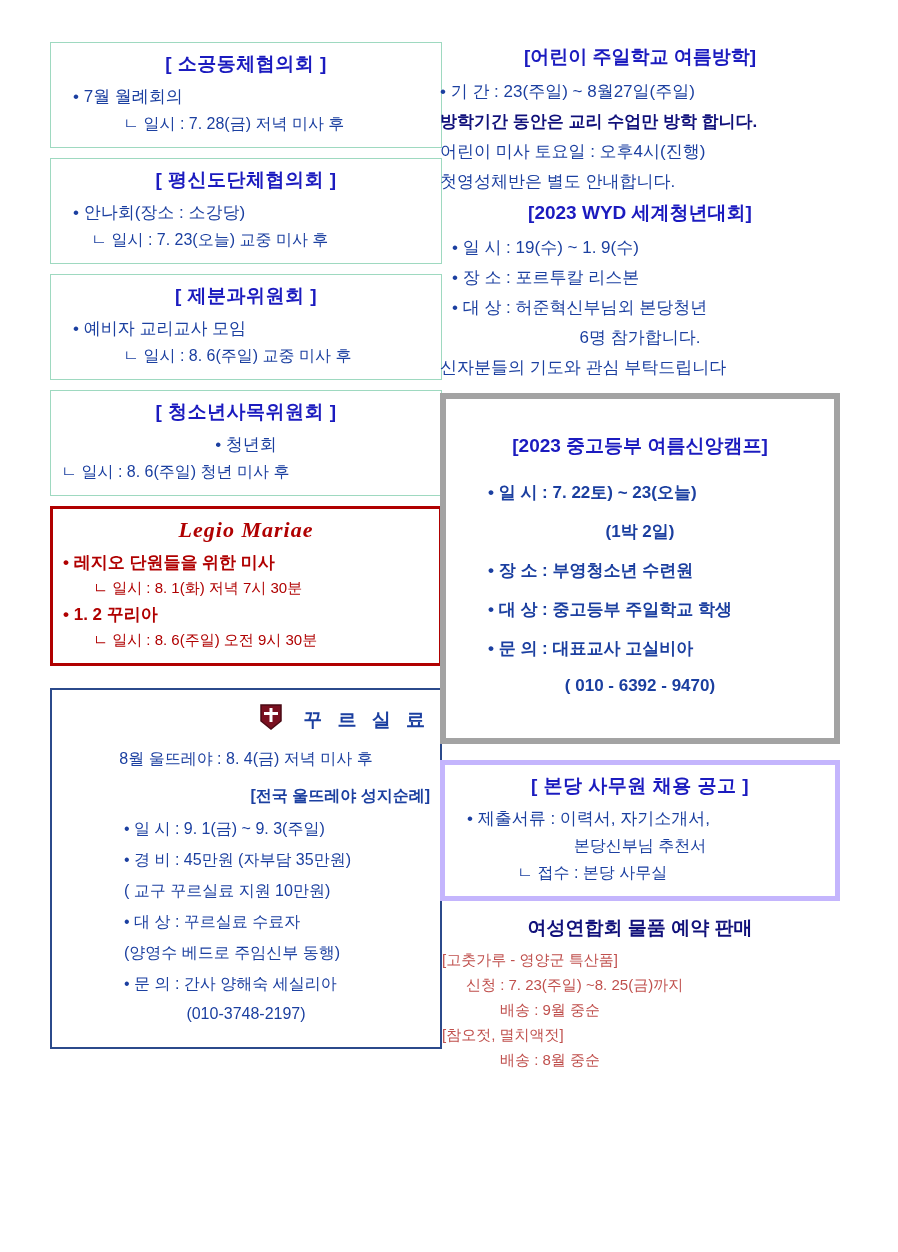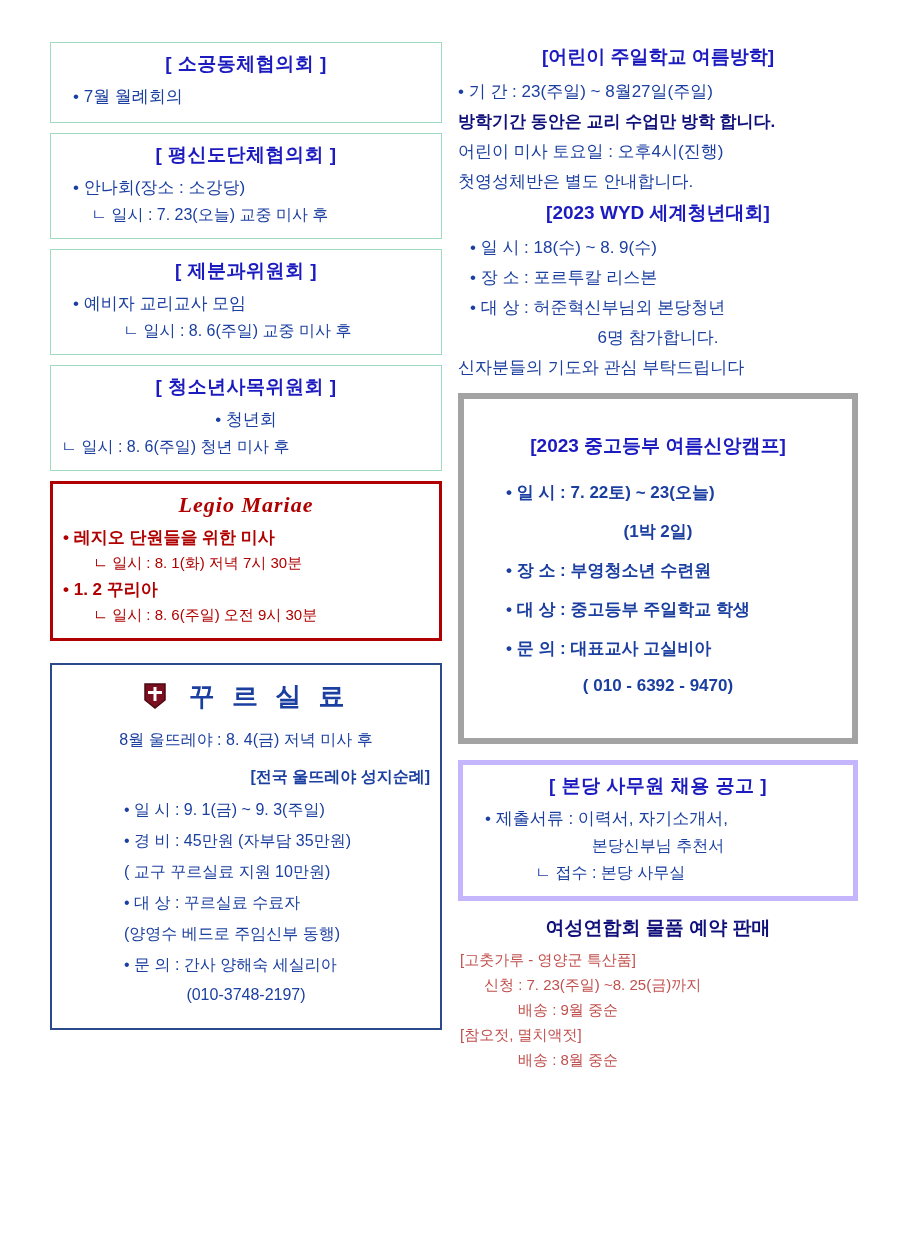"[어린이 주일학교 여름방학]" .col-right { left: 458px -> 440px }
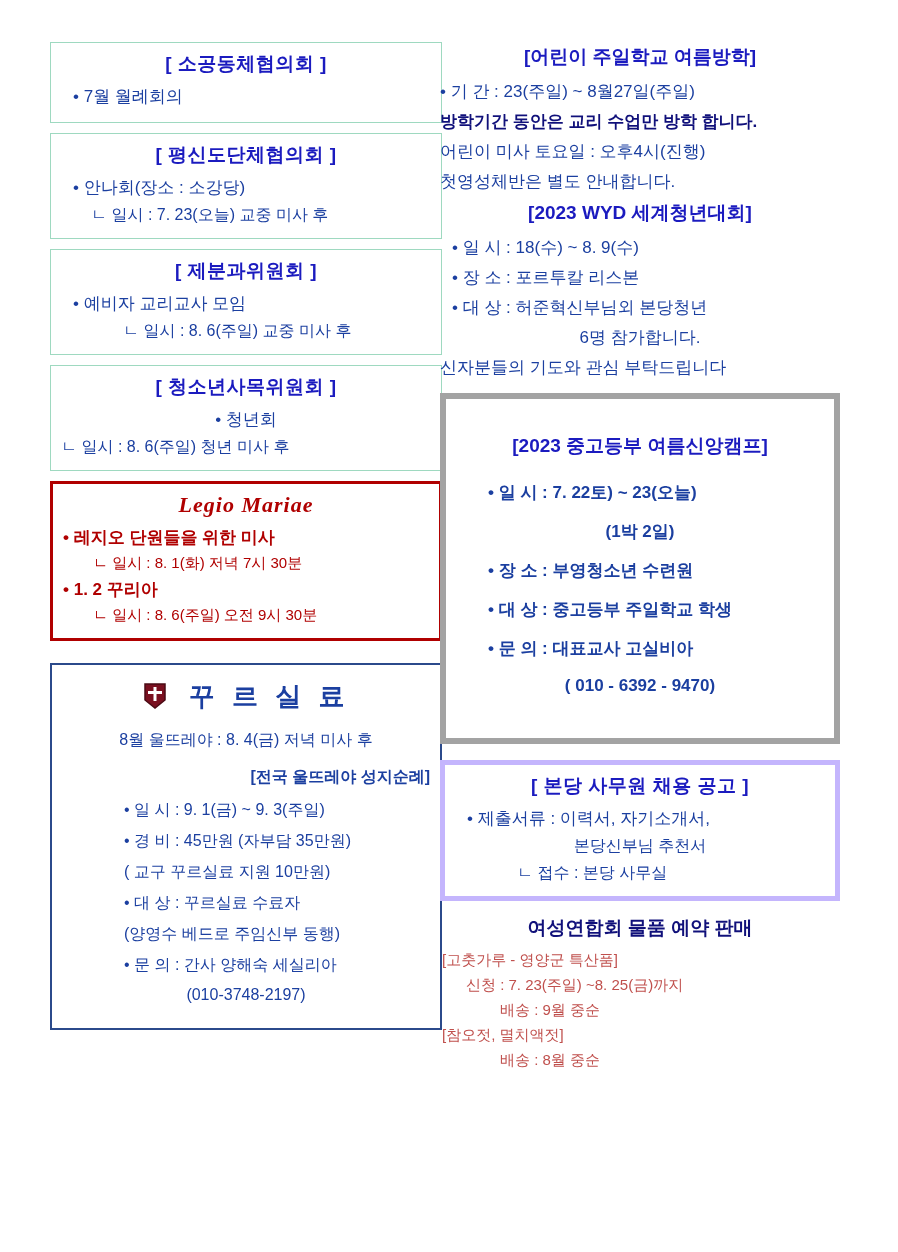"ㄴ 일시 : 7. 28(금)" div.sub-line { html: none -> <div>ㄴ 일시 : 7. 28(금) 저녁 미사 후</div> }
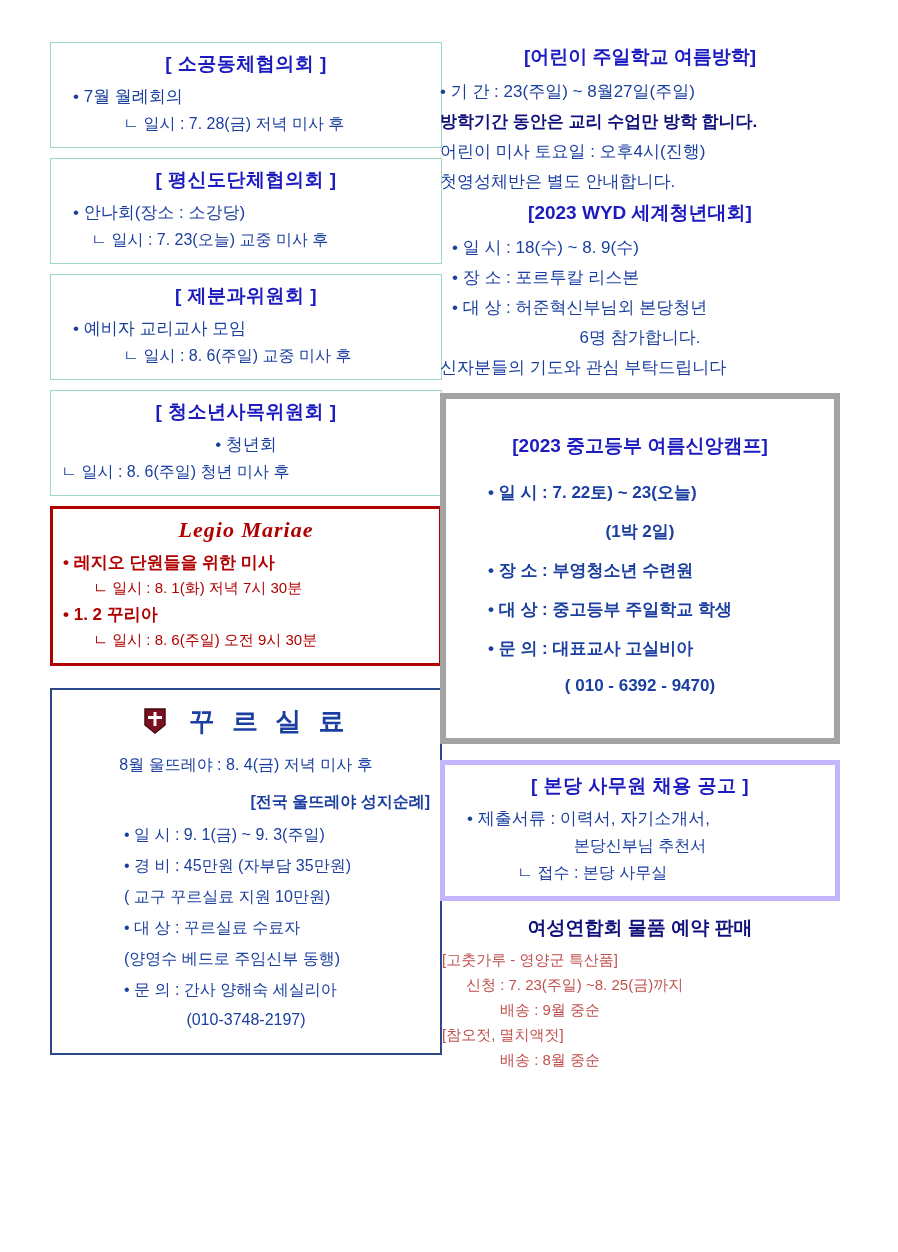"• 일 시 : 18(수)" div.r-line { text: 18(수) ~ 8 -> 19(수) ~ 1 }
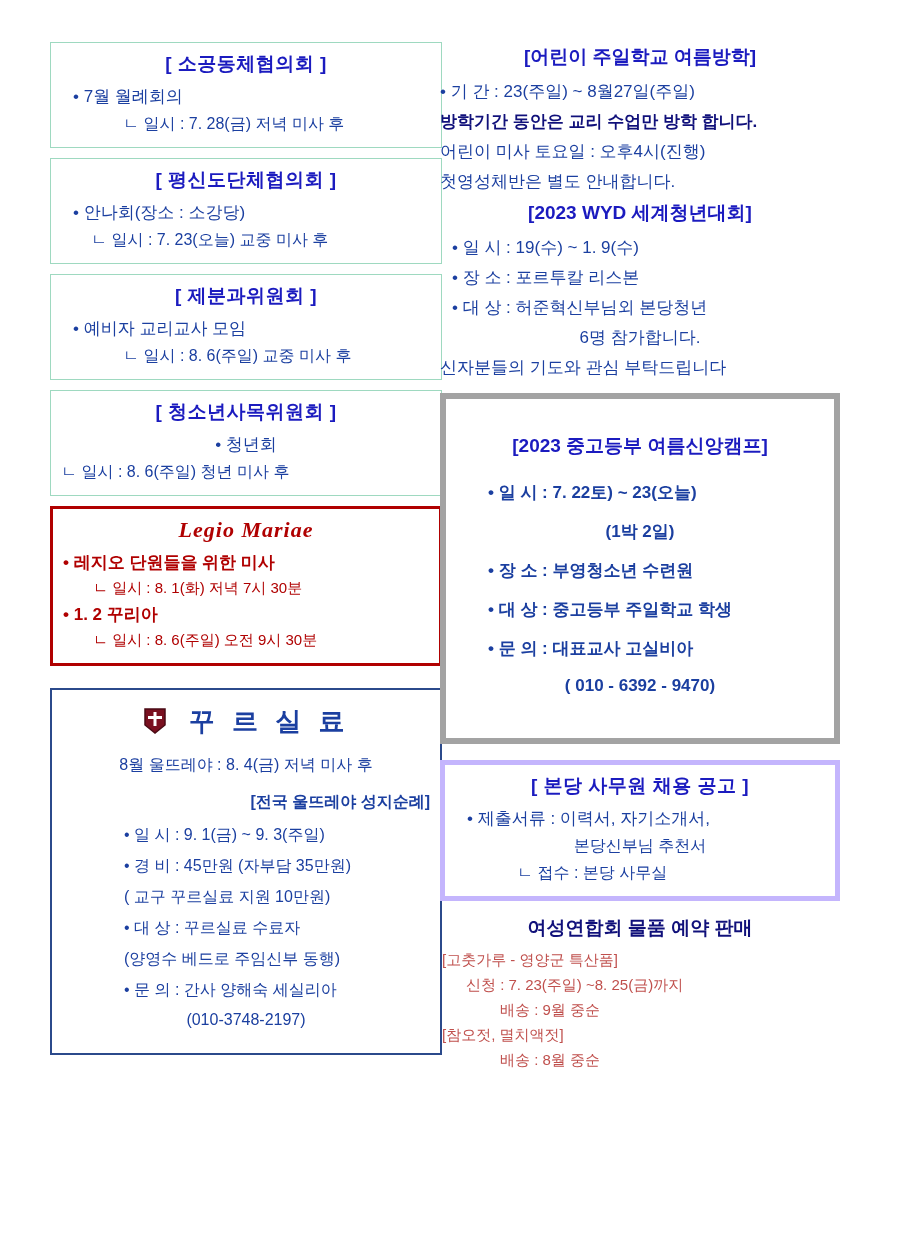"꾸 르 실 료" .cursillo-title { font-size: 26px -> 19px; text-align: center -> right }
